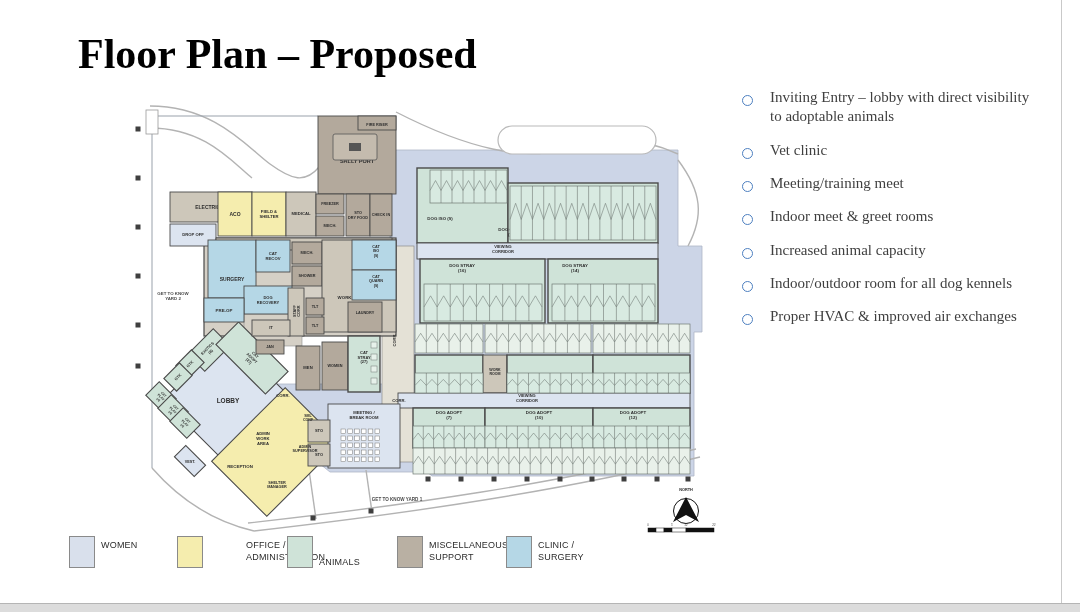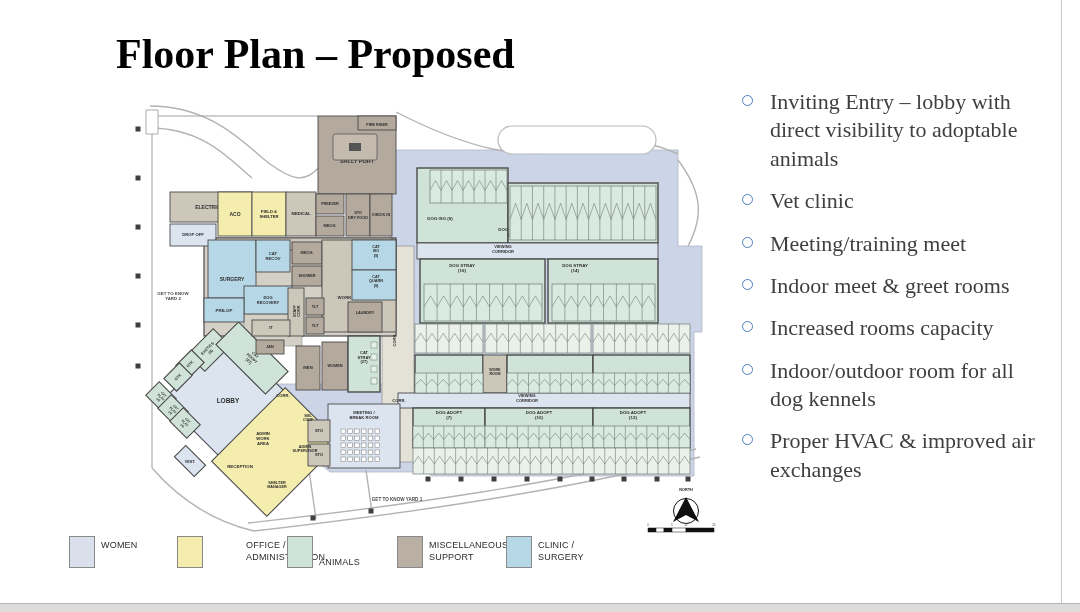"Floor Plan – Proposed" #title { margin-left: 38px -> none }
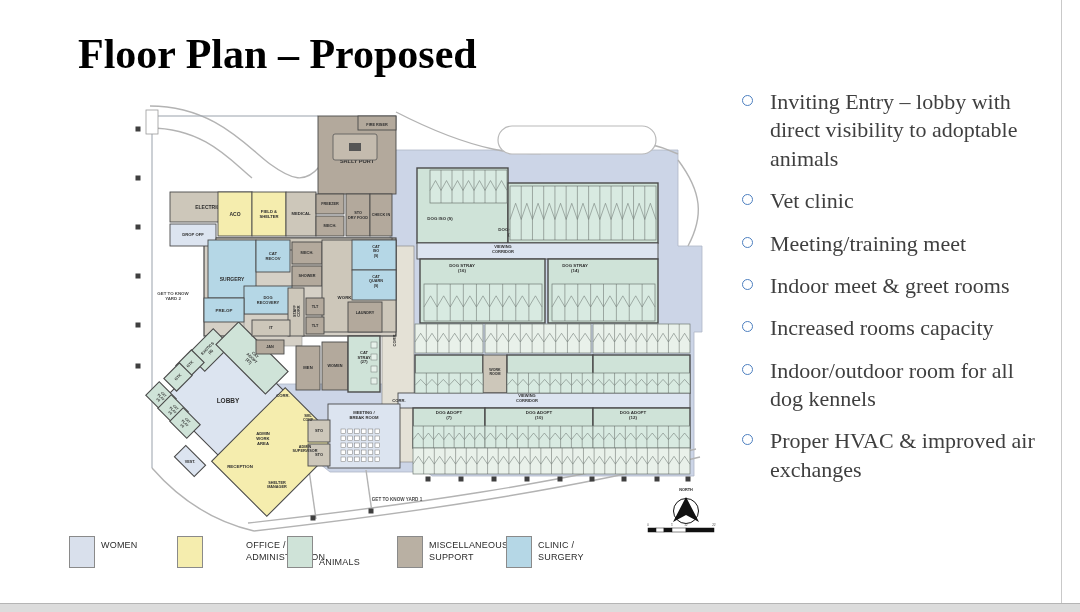"Inviting Entry – lobby with" #bullets { font-size: 22px -> 15px }
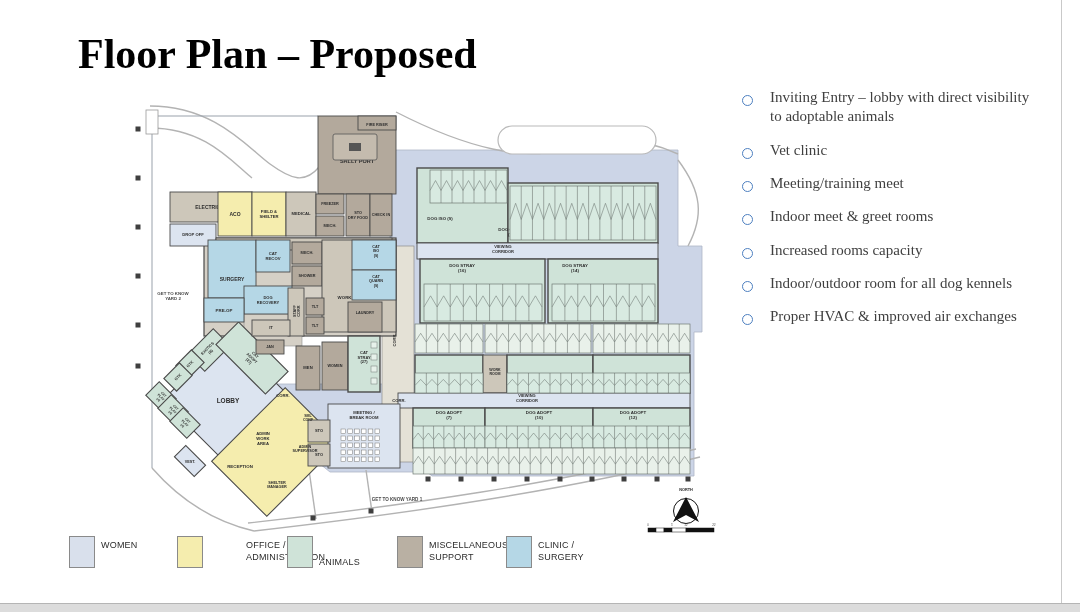"Increased rooms capacity" span { text: rooms -> animal }
